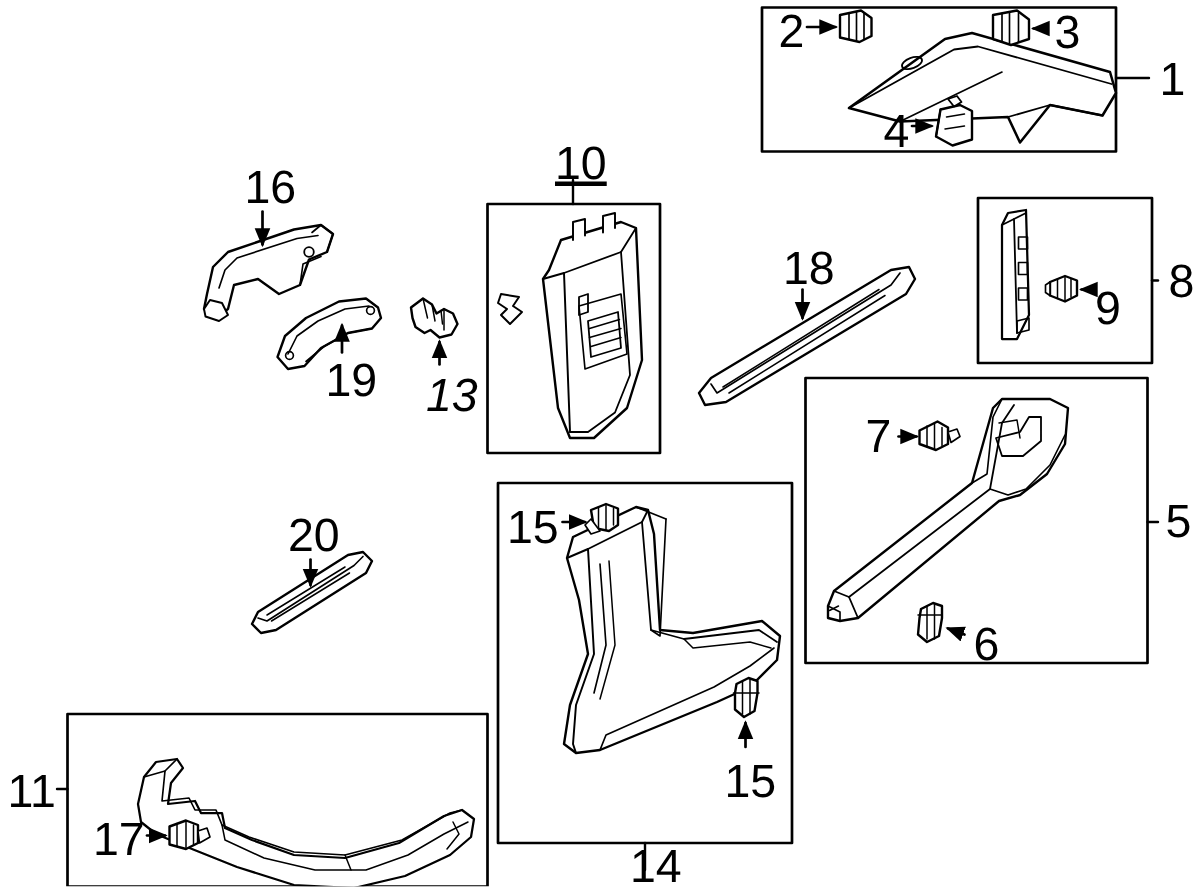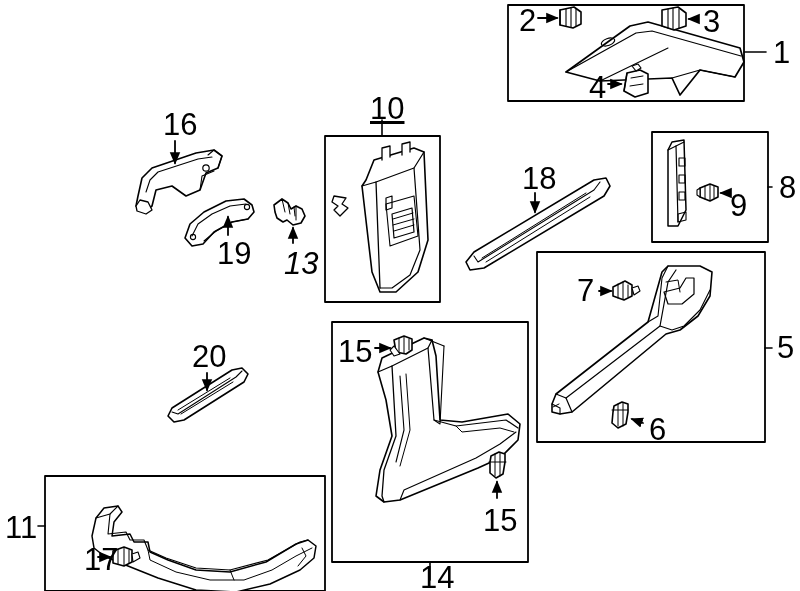"17" div.callout { margin-left: 22px -> none }
